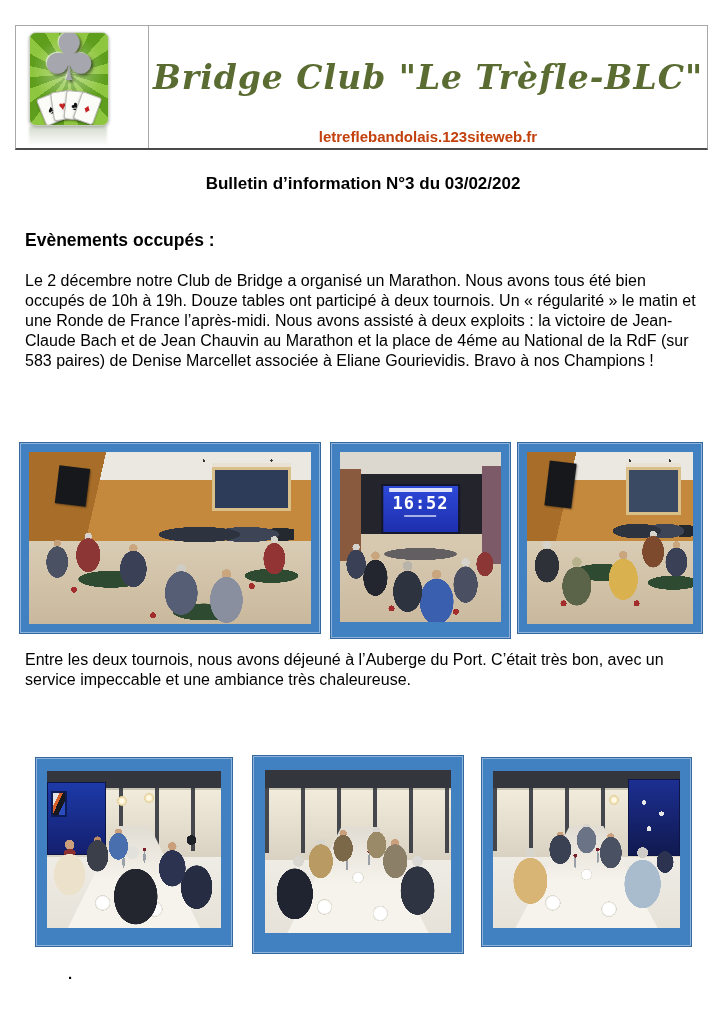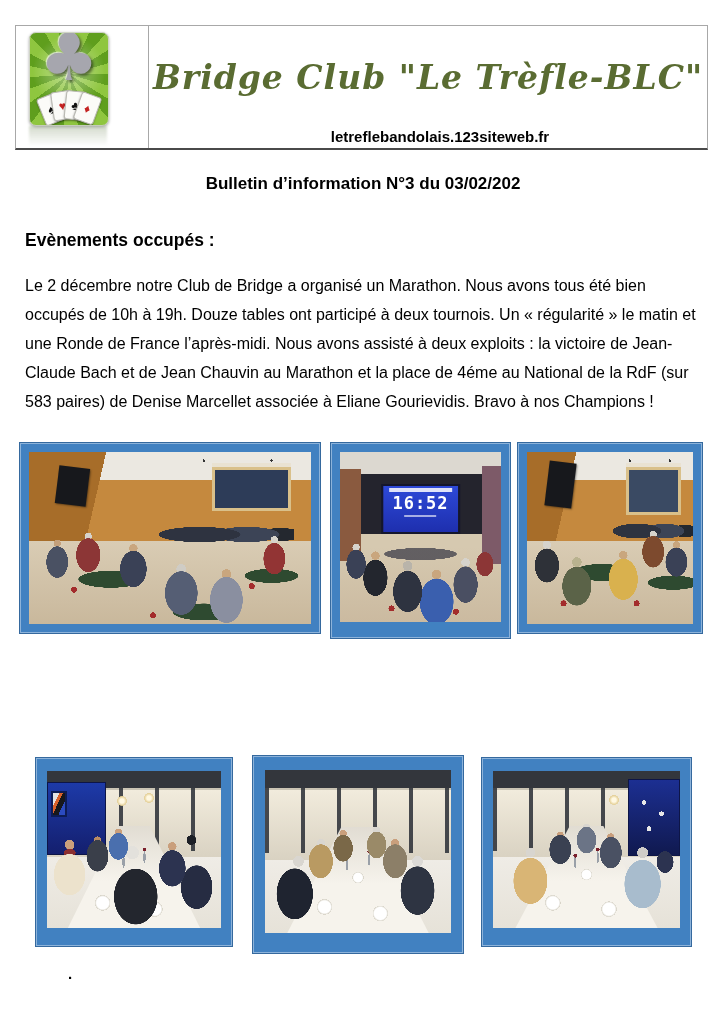"letreflebandolais.123siteweb.fr" .club-url { color: #000000 -> #c2410c; left: 12px -> 0 }
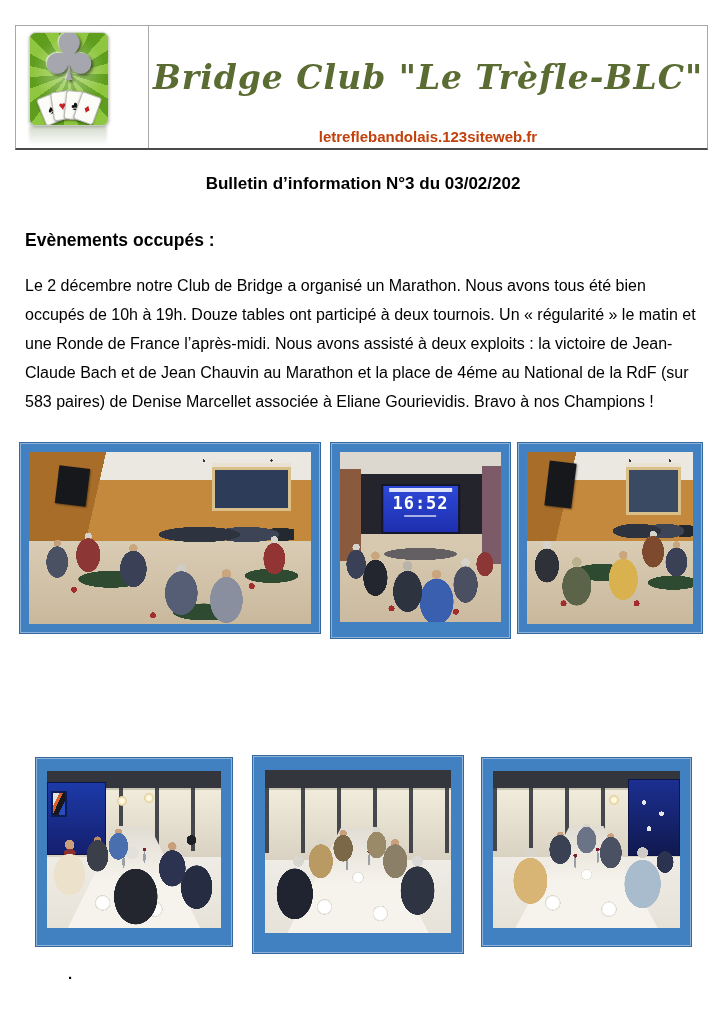"Le 2 décembre notre Club" .para { line-height: 29px -> 20px }
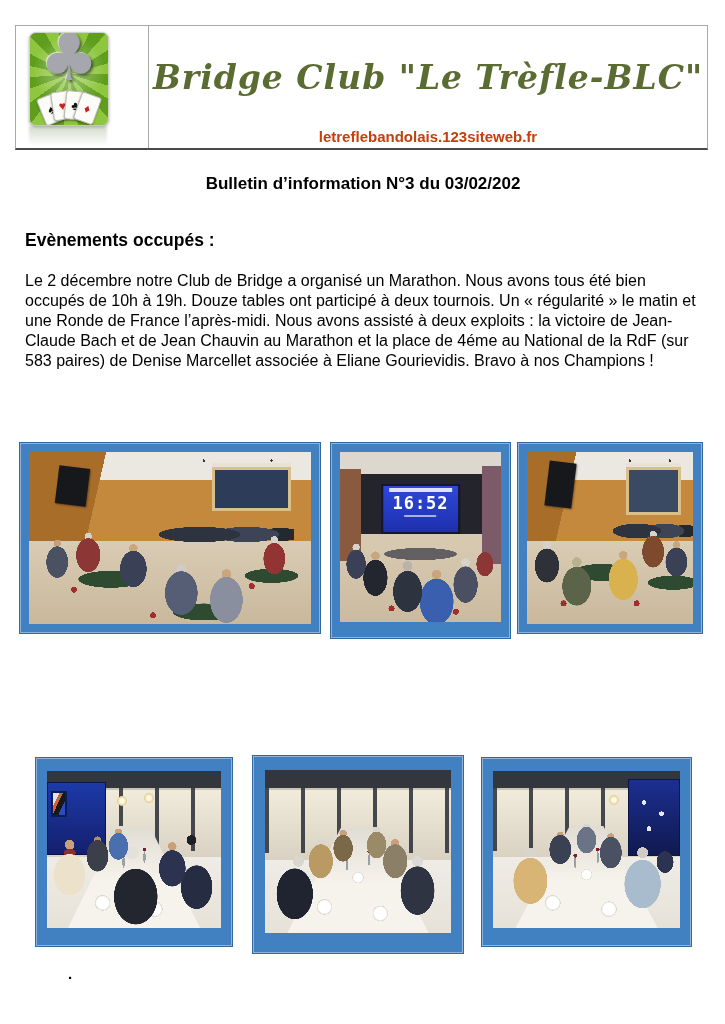"Entre les deux tournois, nous" div.para { html: none -> <div>Entre les deux tournois, nous avons déjeuné à l’Auberge du Port. C’était très bon, avec un service impeccable et une ambiance très chaleureuse.</div> }
